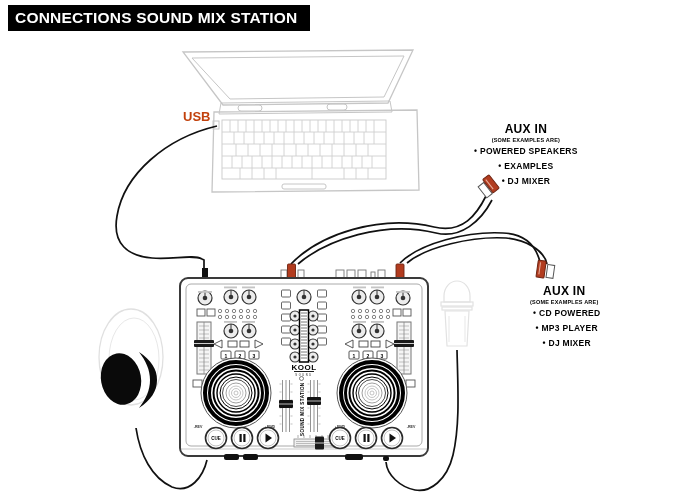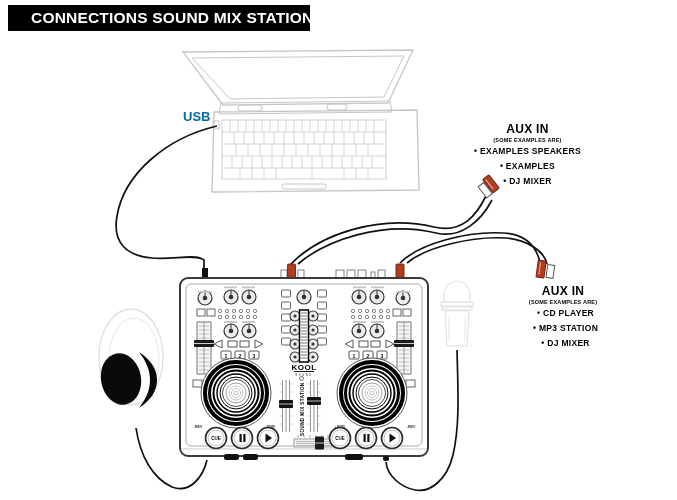"CONNECTIONS SOUND MIX STATION" .title-bar { padding-left: 23px -> 7px }
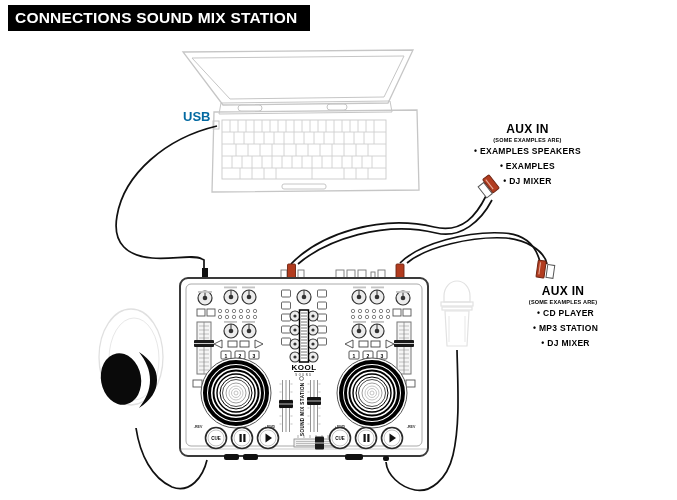"USB" .usb-label { color: #0369a1 -> #c2410c }
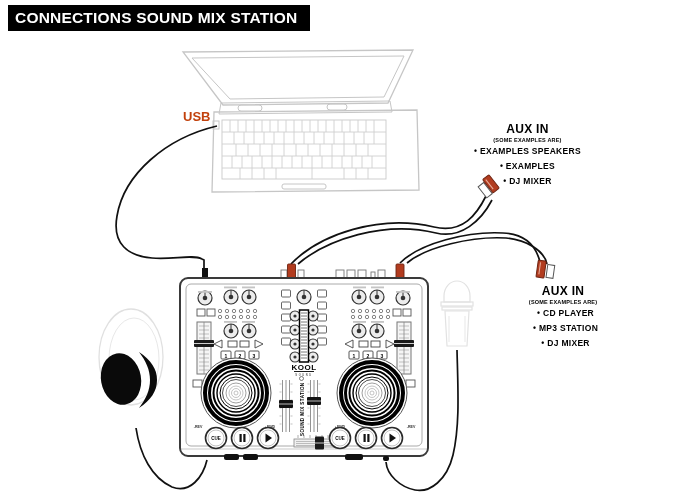"EXAMPLES SPEAKERS" li { text: EXAMPLES -> POWERED }
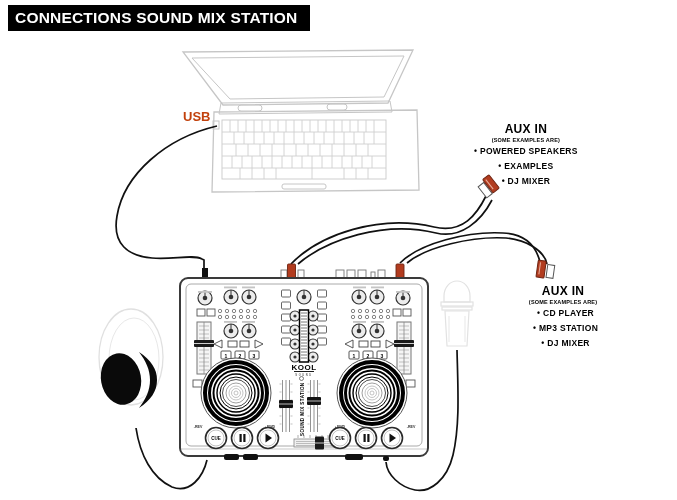"CD PLAYER" li { text: PLAYER -> POWERED }
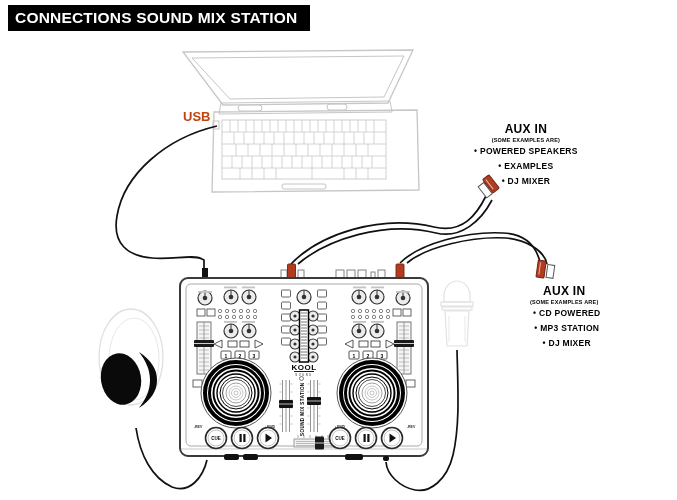"MP3 STATION" li { text: STATION -> PLAYER }
